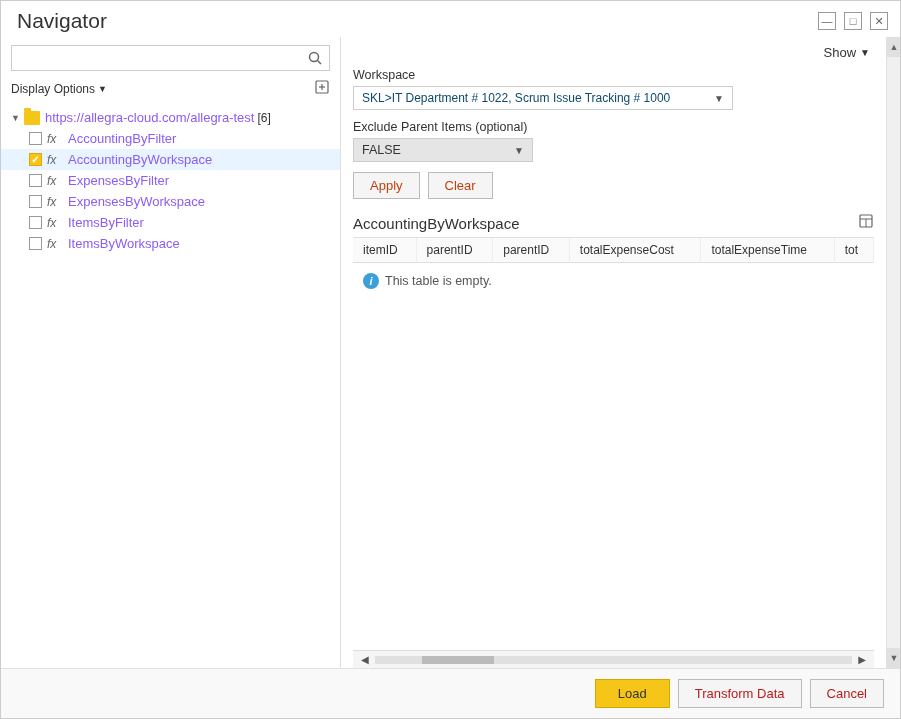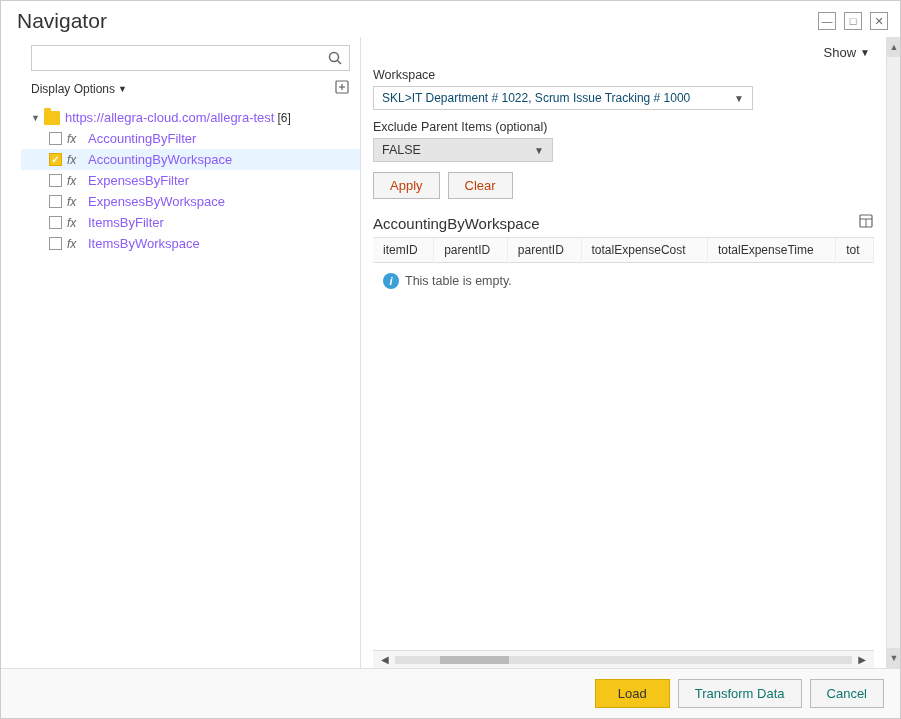"Display Options" .left-panel { margin-left: 20px -> none }
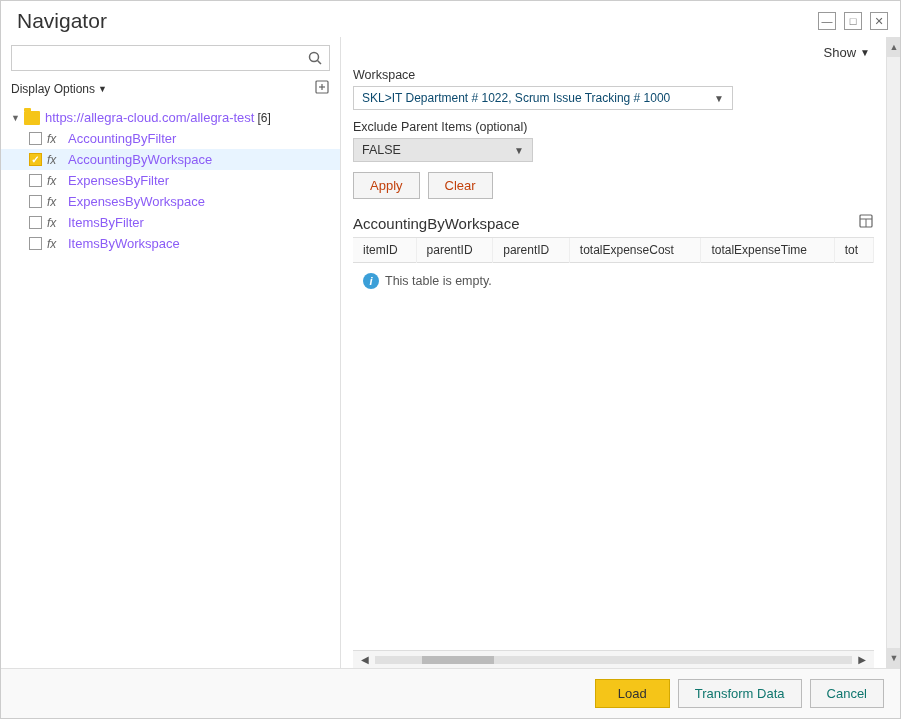"Transform Data" .btn-transform, .btn-cancel { color: #0f766e -> #b91c1c }
